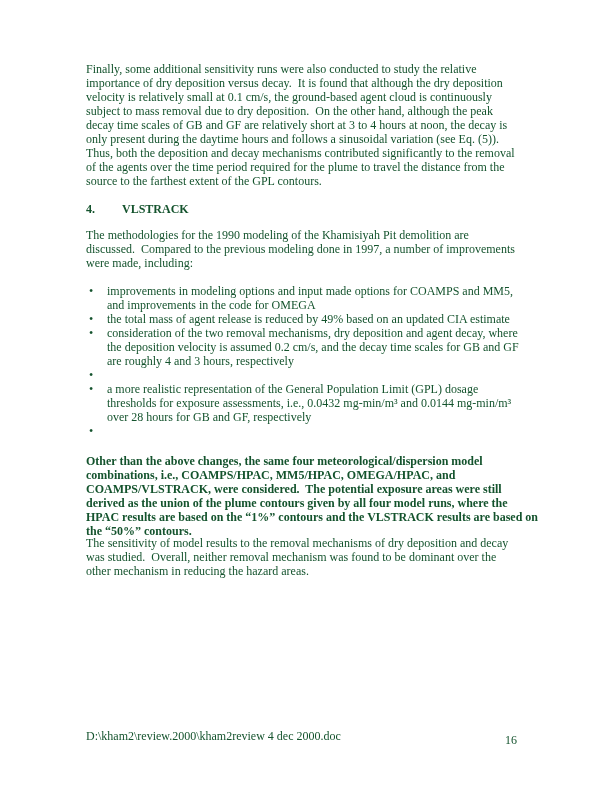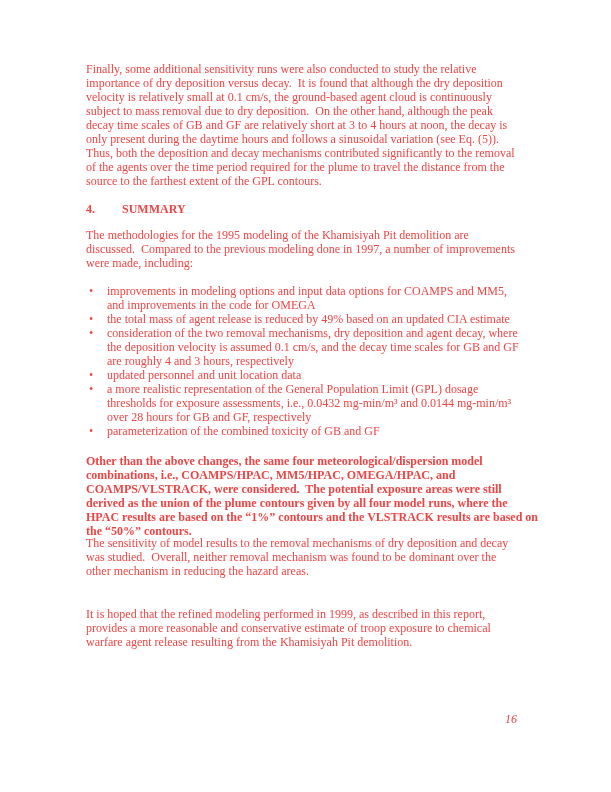"Finally, some additional sensitivity" .page { color: #ef4444 -> #14532d }
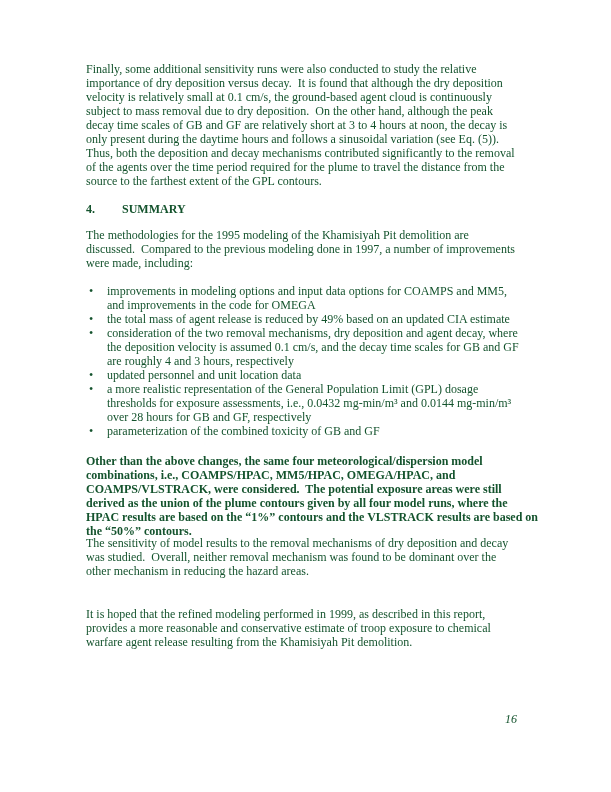"SUMMARY" span.h-title { text: SUMMARY -> VLSTRACK }
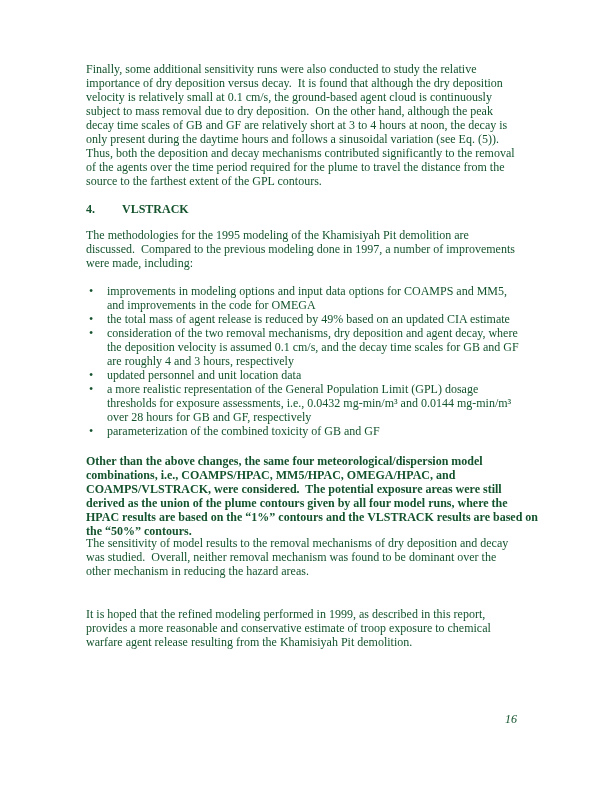"The methodologies for the 1995" div.para { text: 1995 -> 1990 }
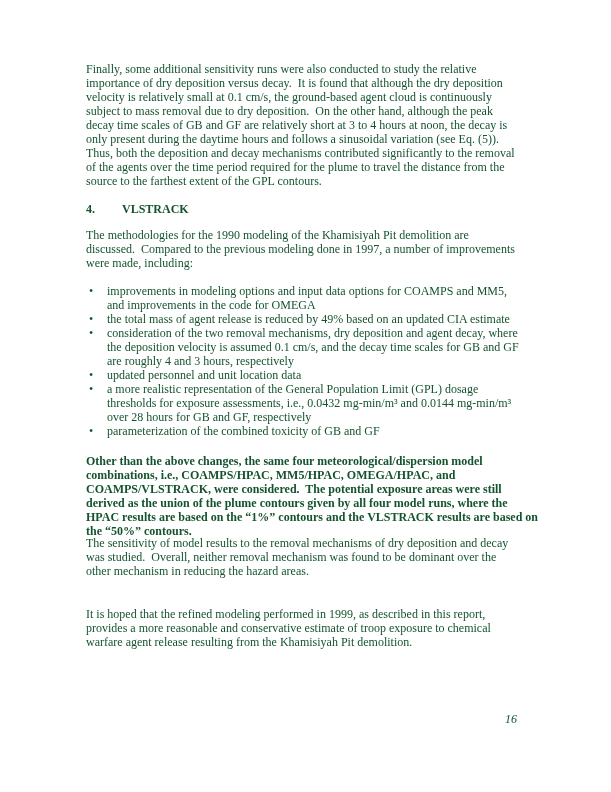"improvements in modeling options and" span.bullet-text { text: data -> made }
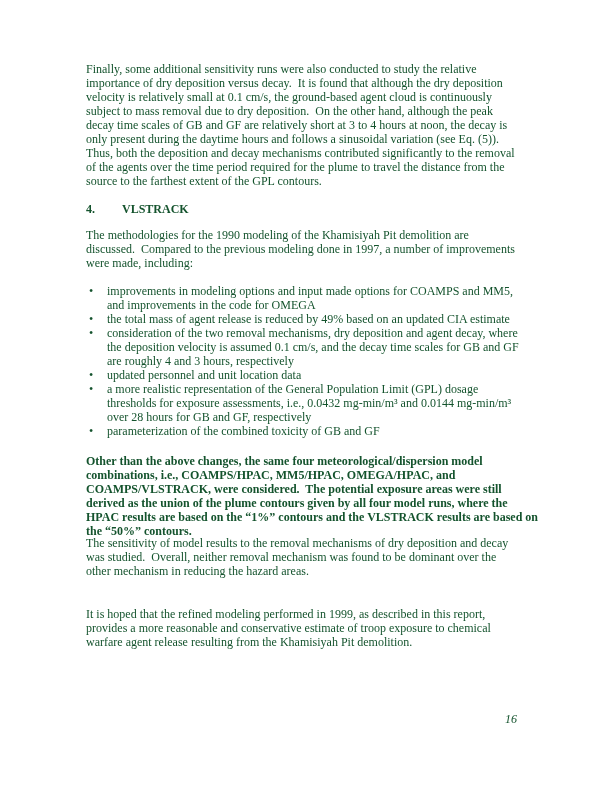"consideration of the two removal" span.bullet-text { text: 0.1 -> 0.2 }
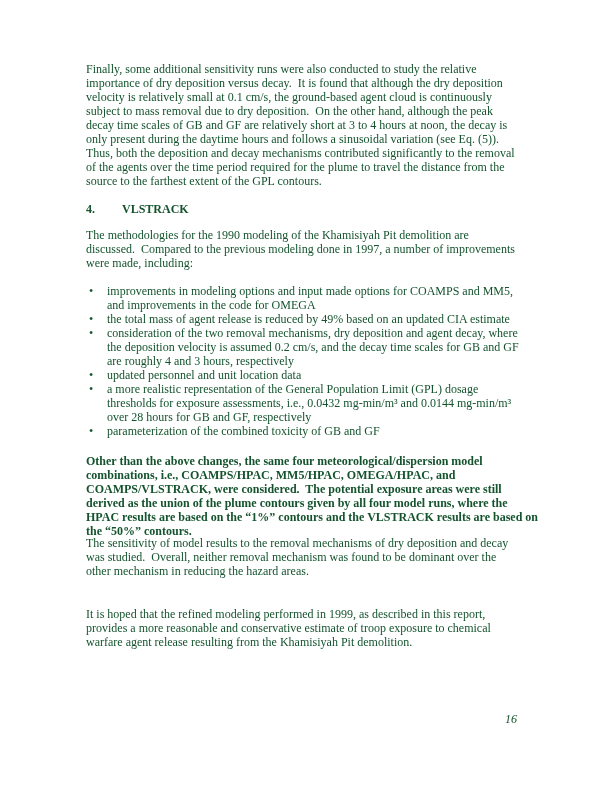"updated personnel and unit location" span.bullet-text { html: <span>updated personnel and unit location data</span> -> none }
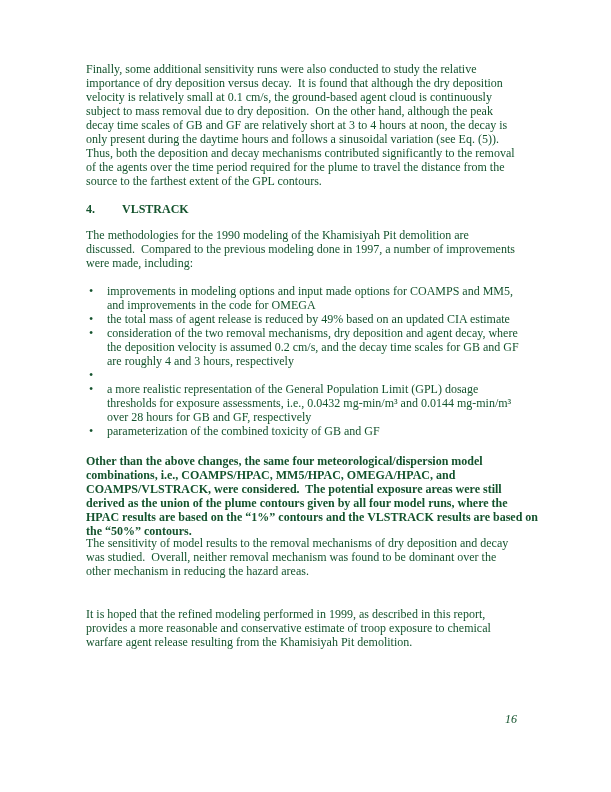"parameterization of the combined" span.bullet-text { html: <span>parameterization of the combined toxicity of GB and GF</span> -> none }
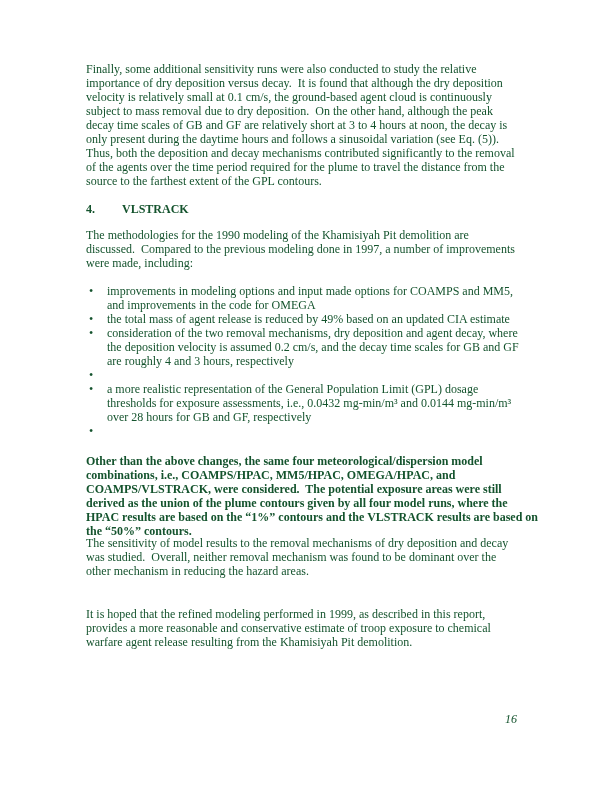"It is hoped that the" div.para { html: <div>It is hoped that the refined modeling performed in 1999, as described in this report, provides a more reasonable and conservative estimate of troop exposure to chemical warfare agent release resulting from the Khamisiyah Pit demolition.</div> -> none }
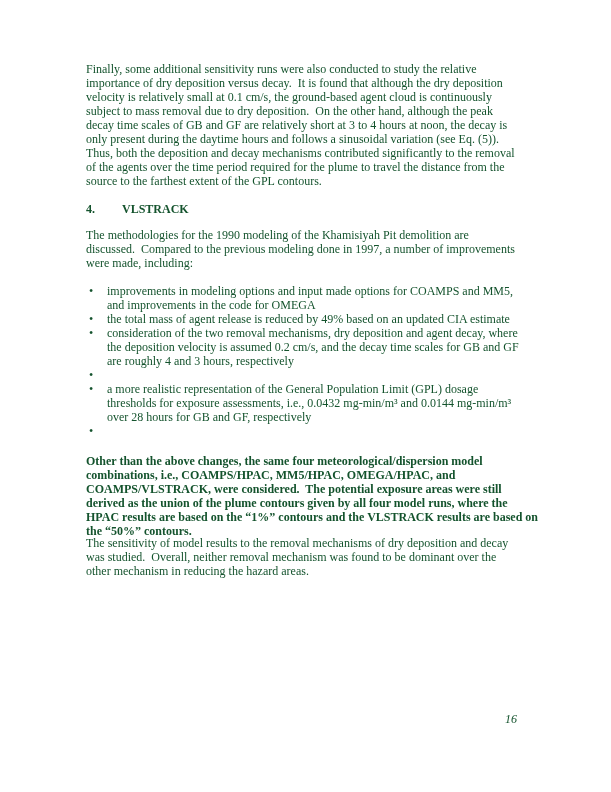"D:\kham2\review.2000\kham2review 4 dec" div.footer-path { html: none -> <div>D:\kham2\review.2000\kham2review 4 dec 2000.doc</div> }
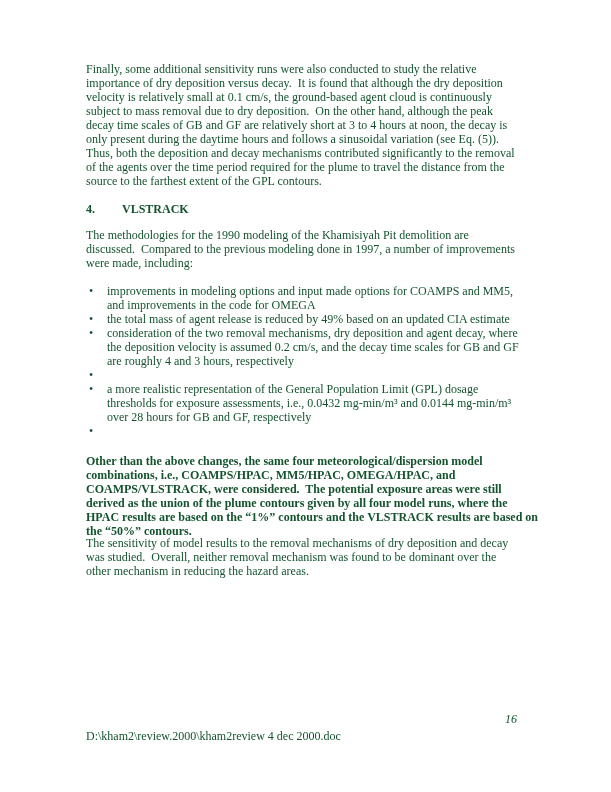"16" .footer-page { font-style: italic -> none; top: 712px -> 733px }
